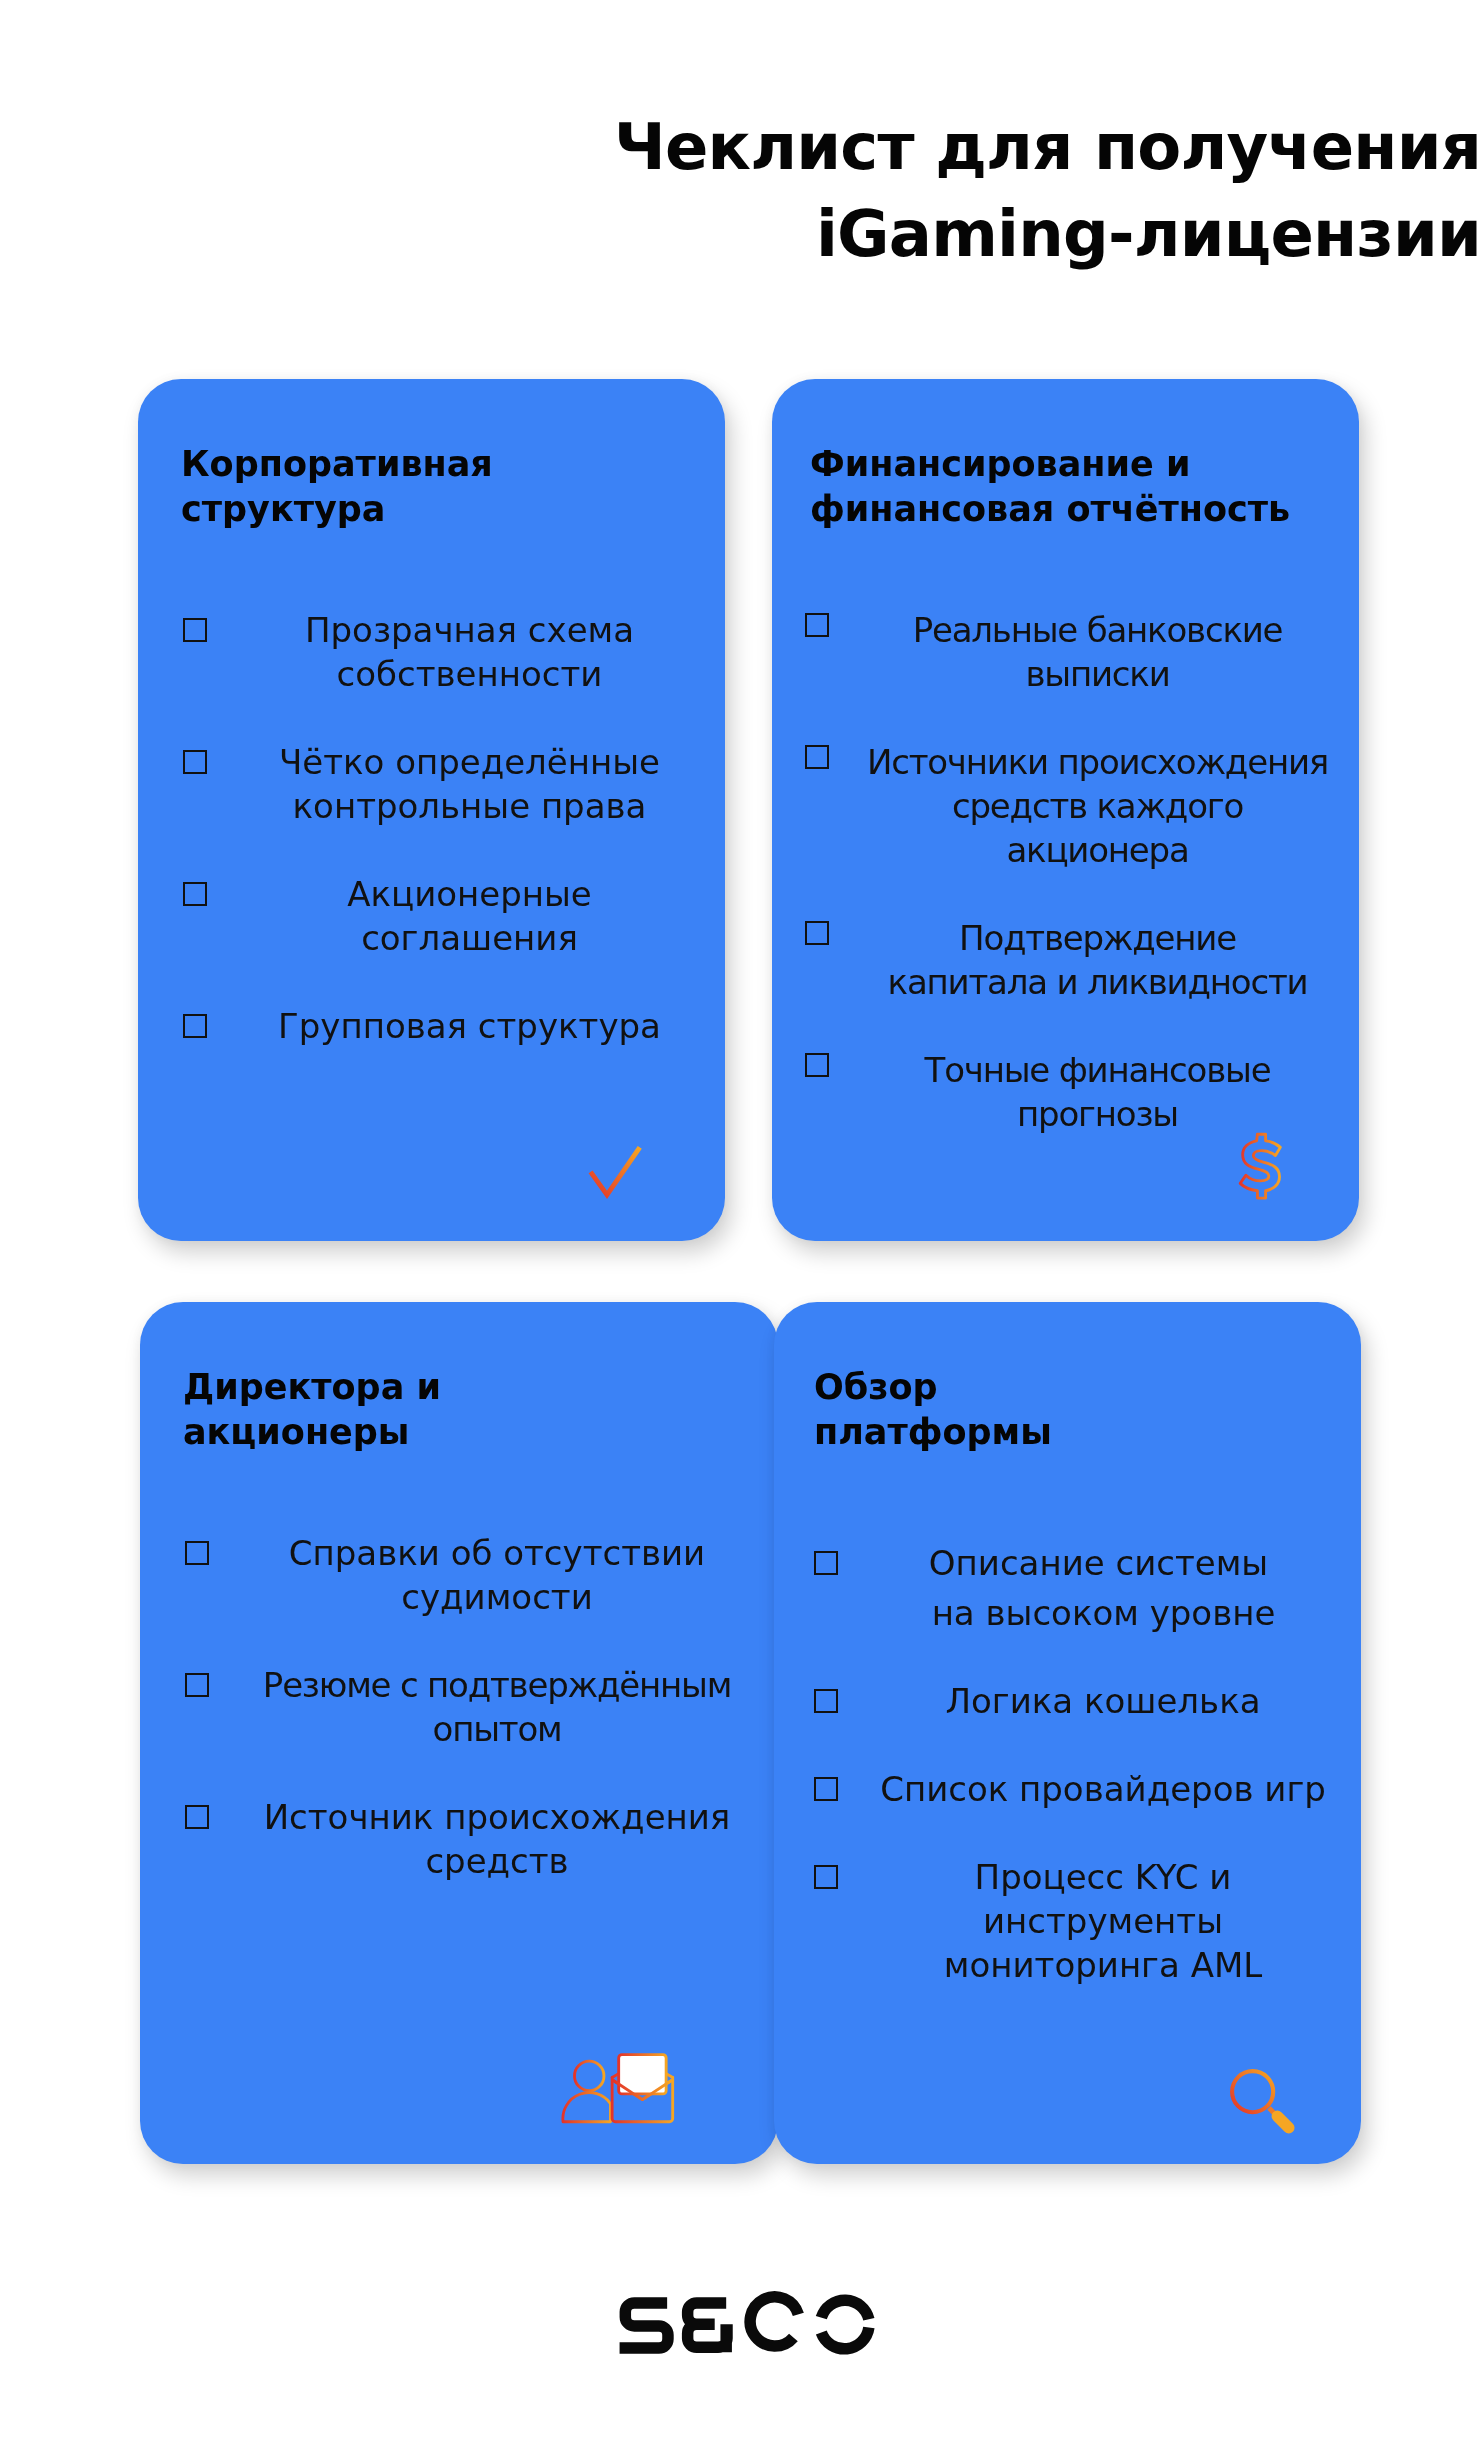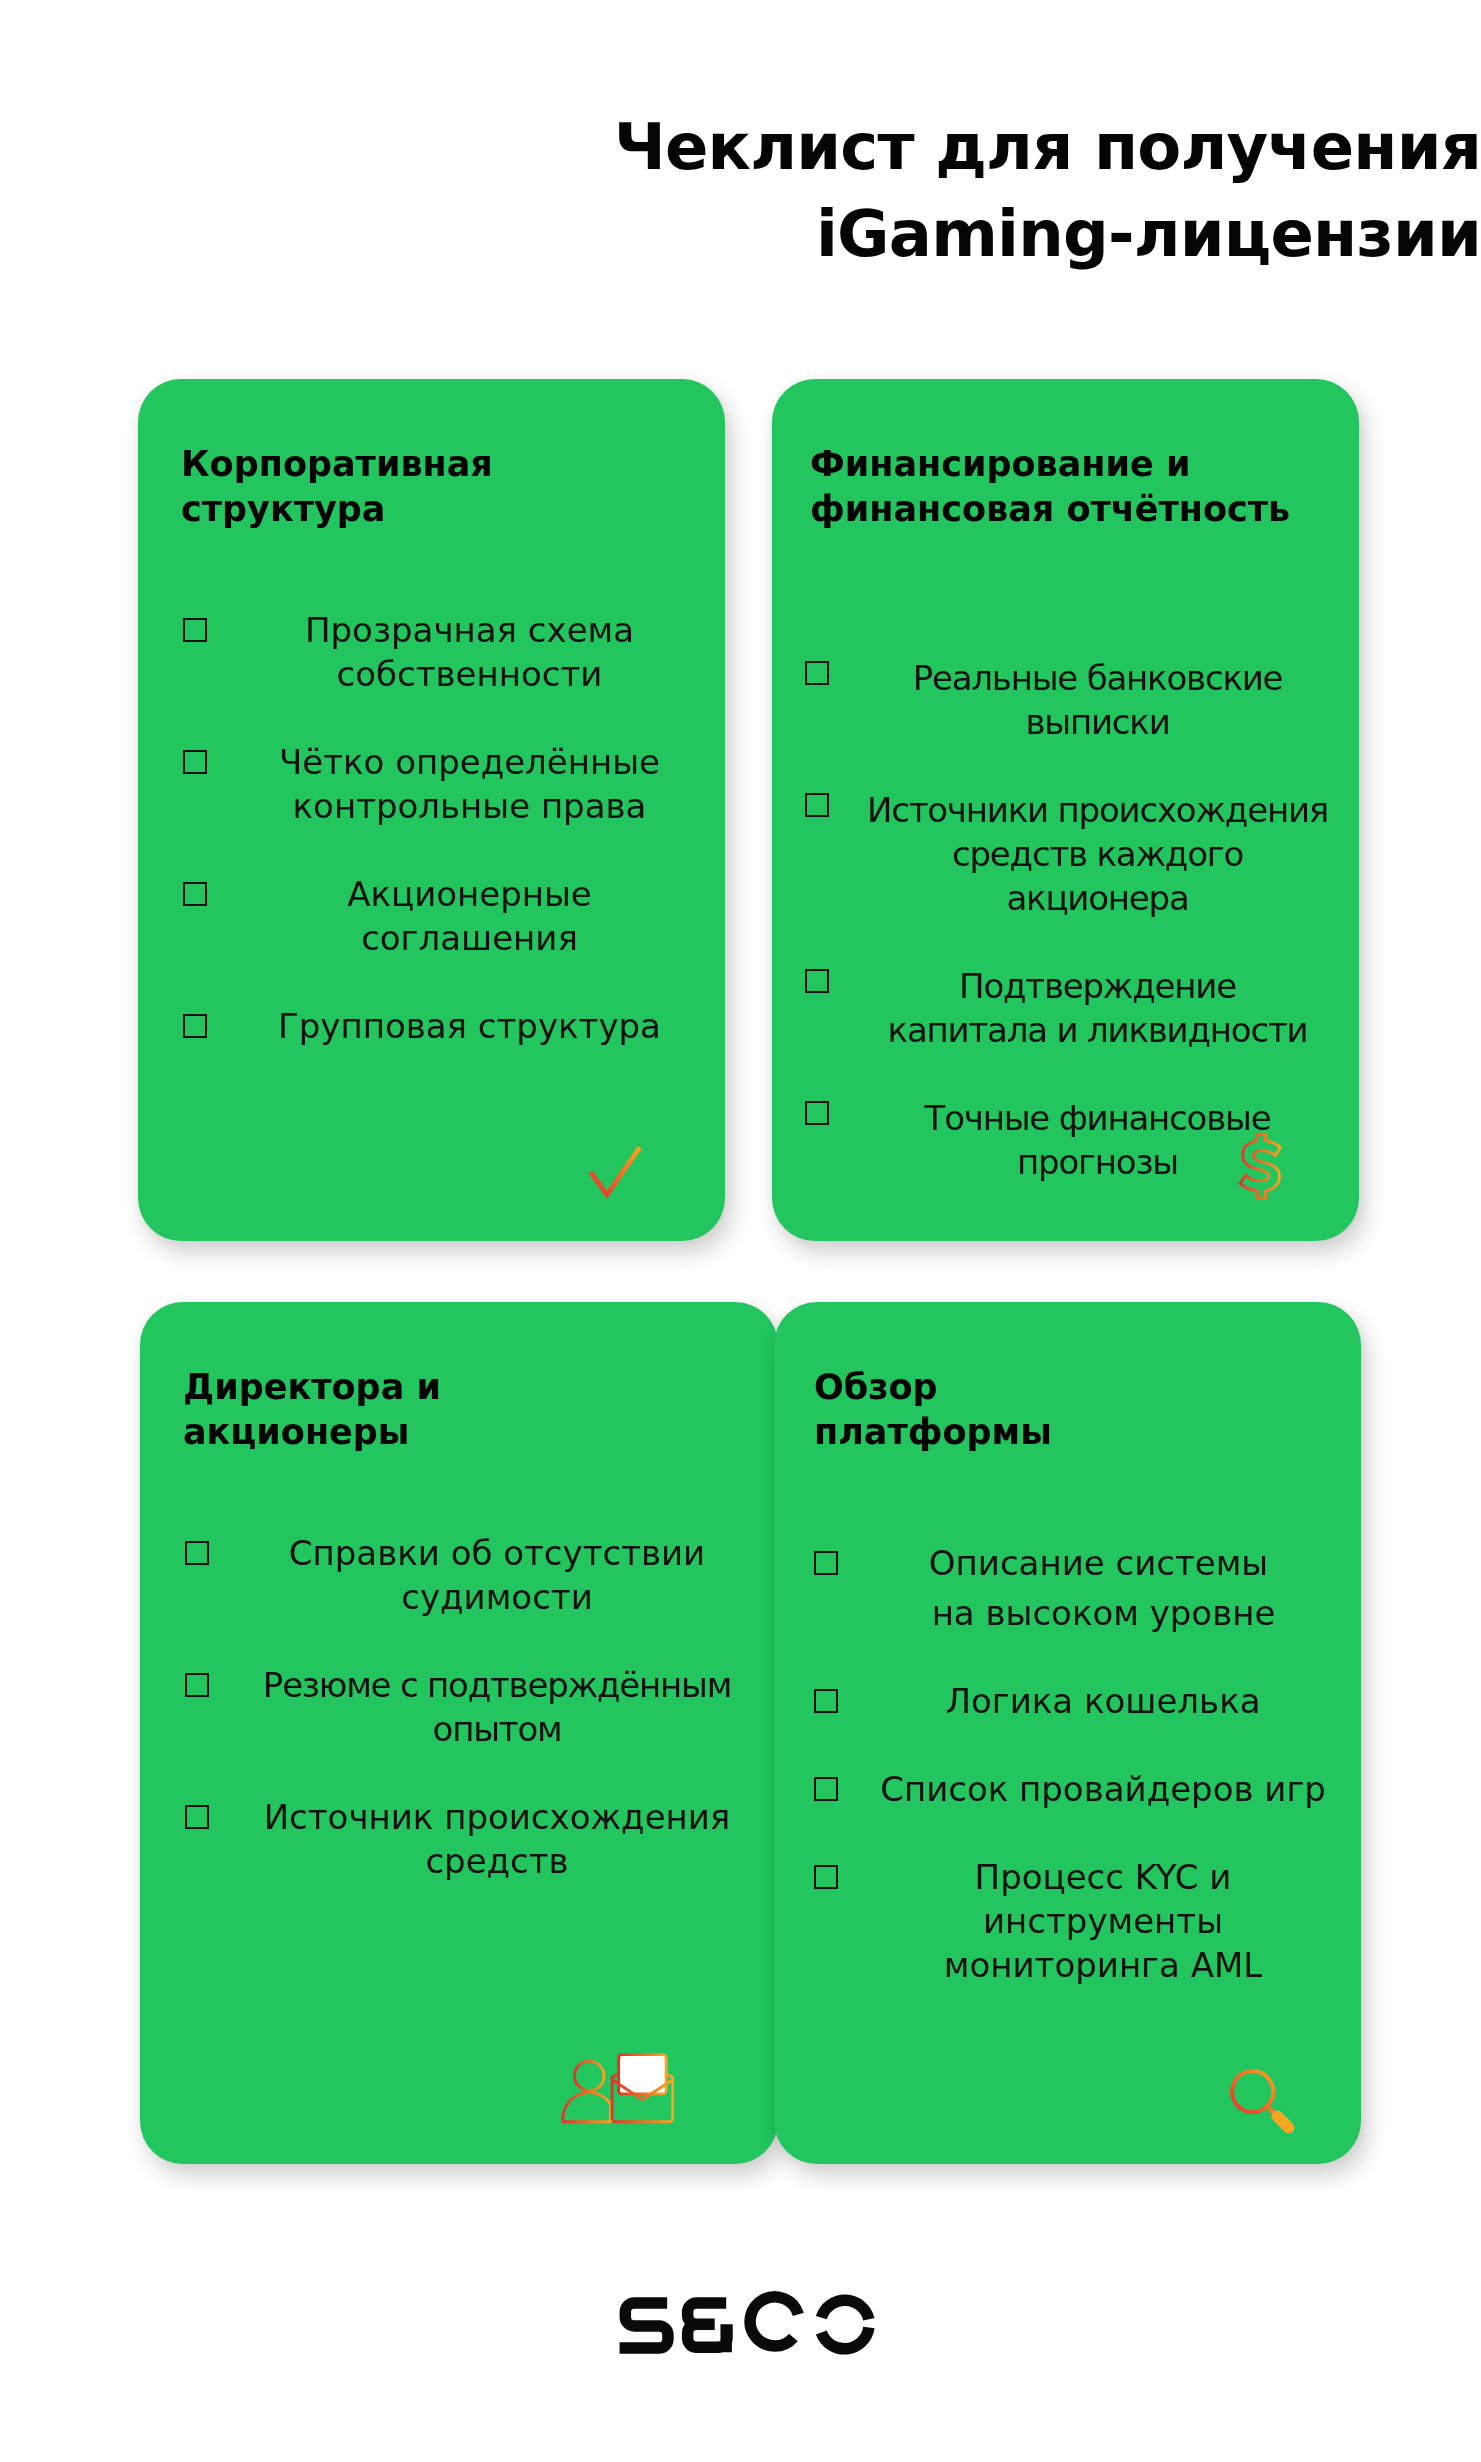"Корпоративная" .card { background: #22c55e -> #3b82f6 }
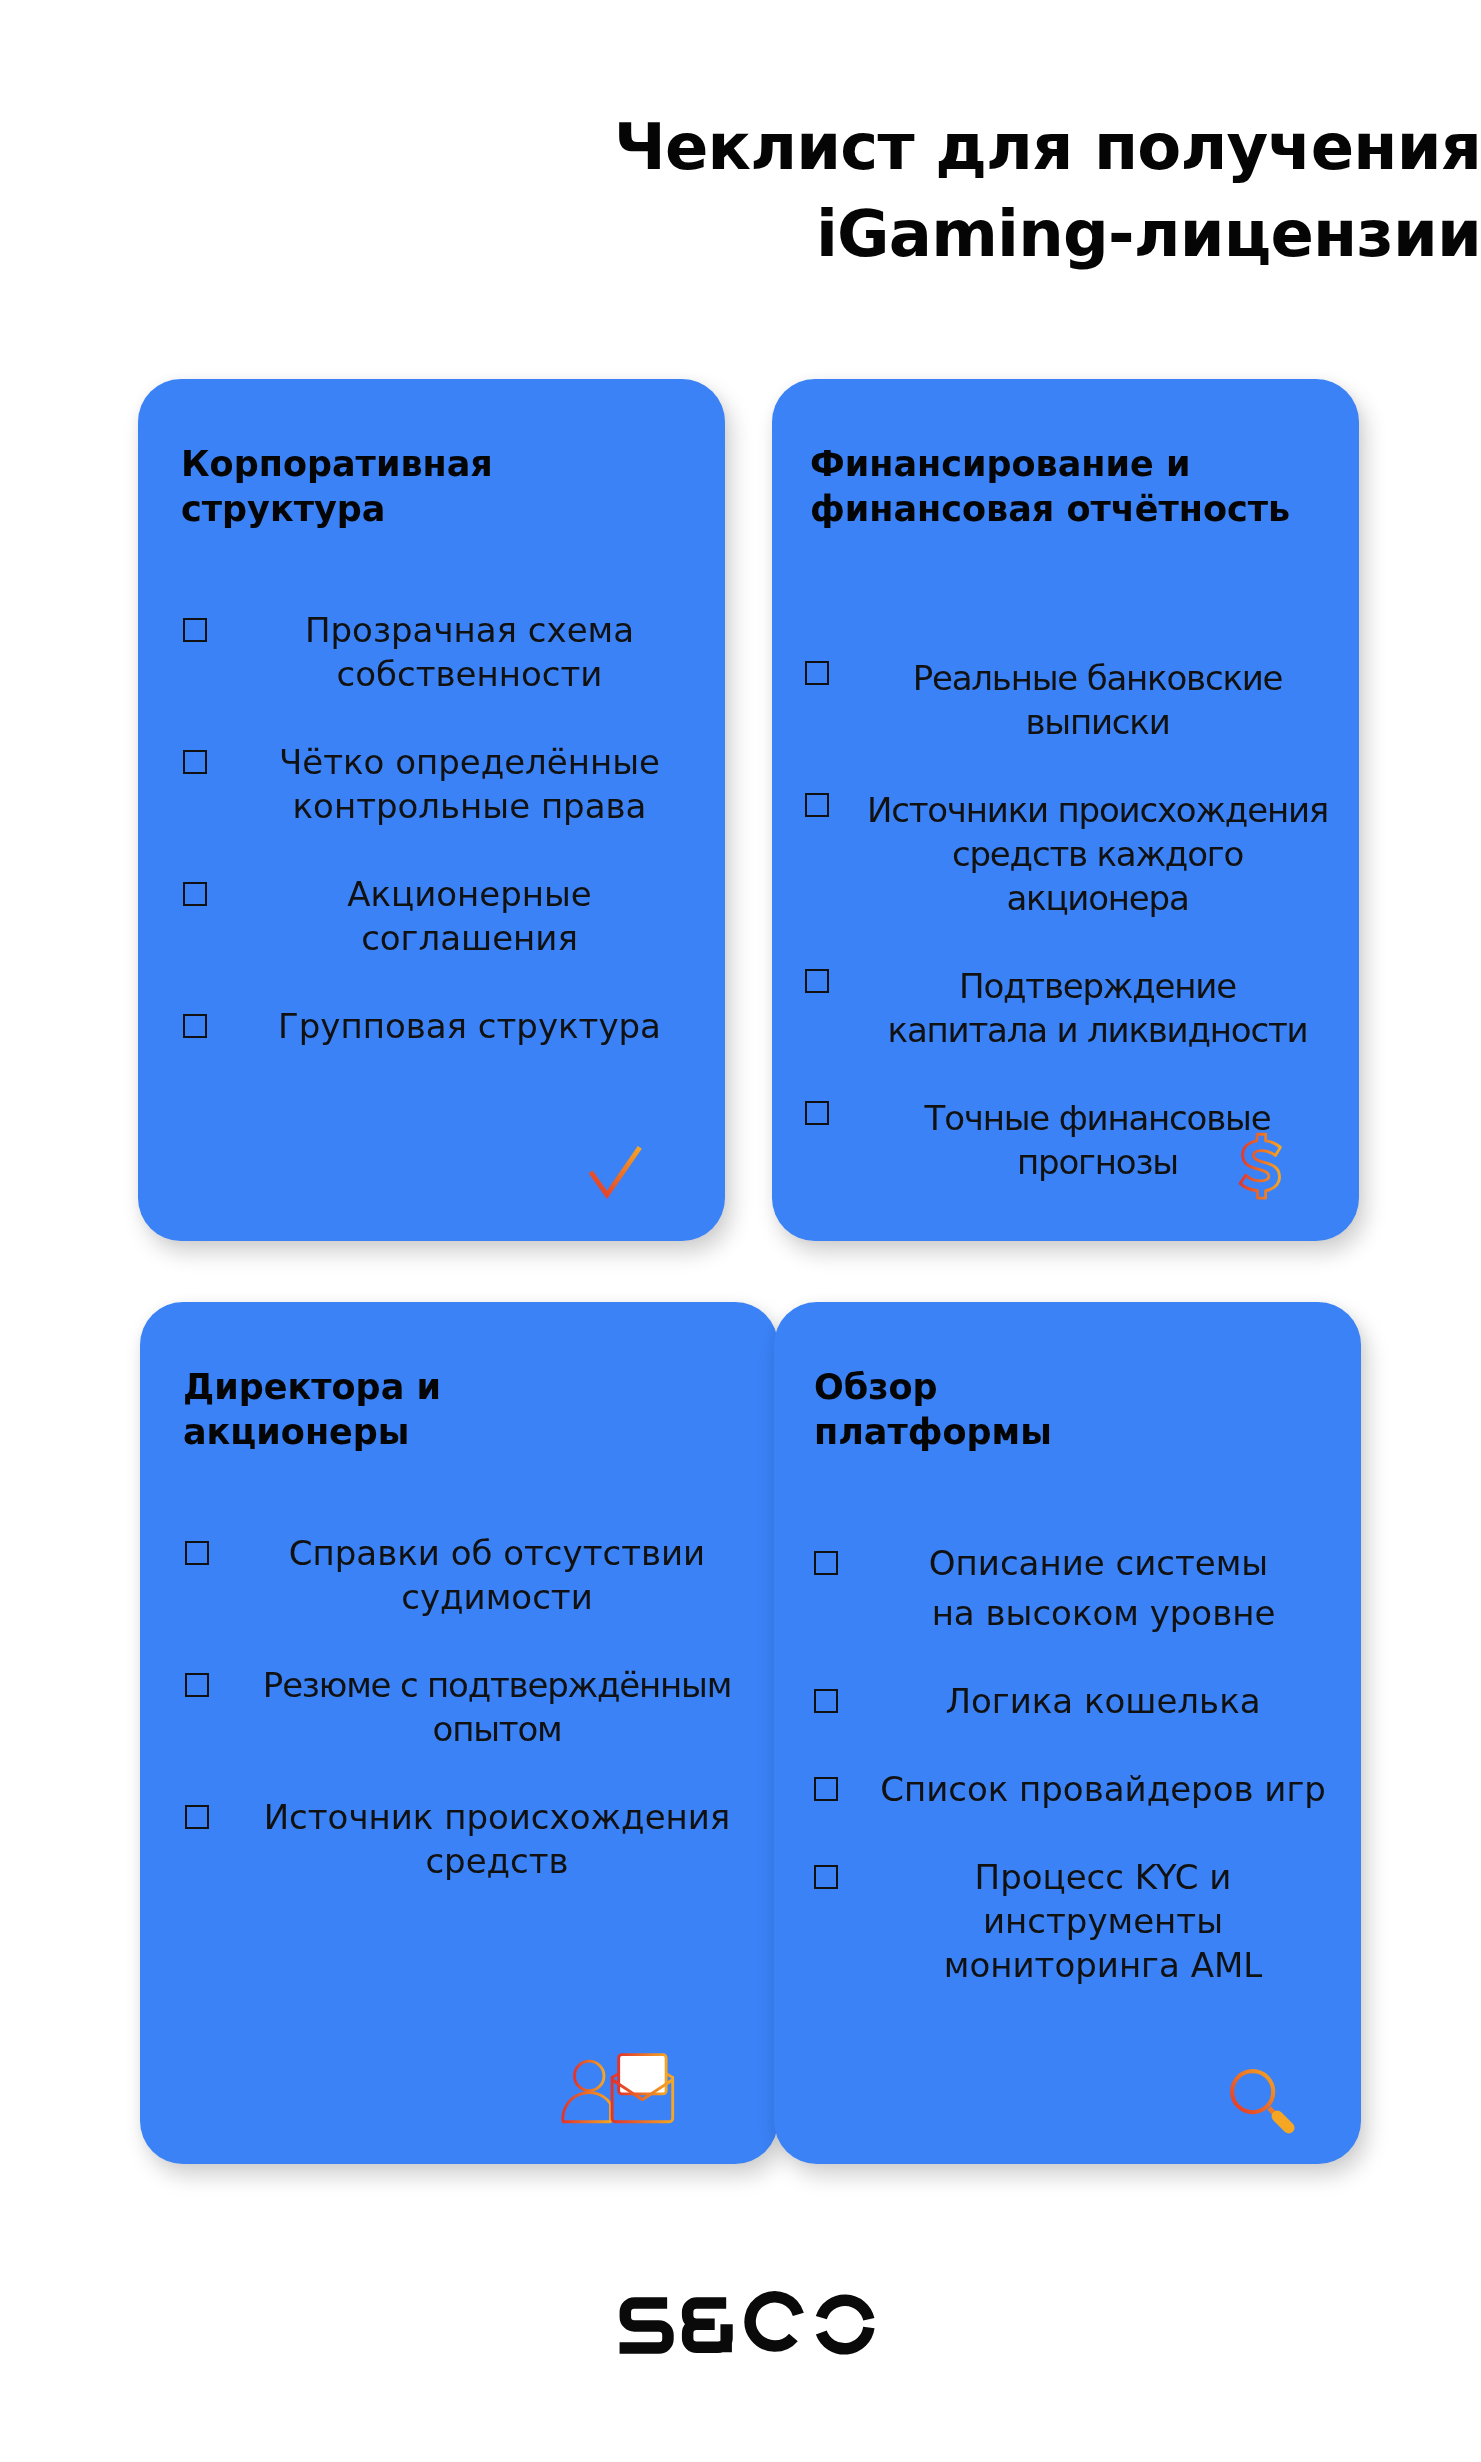"Реальные банковские" div.items { margin-top: 48px -> none }
